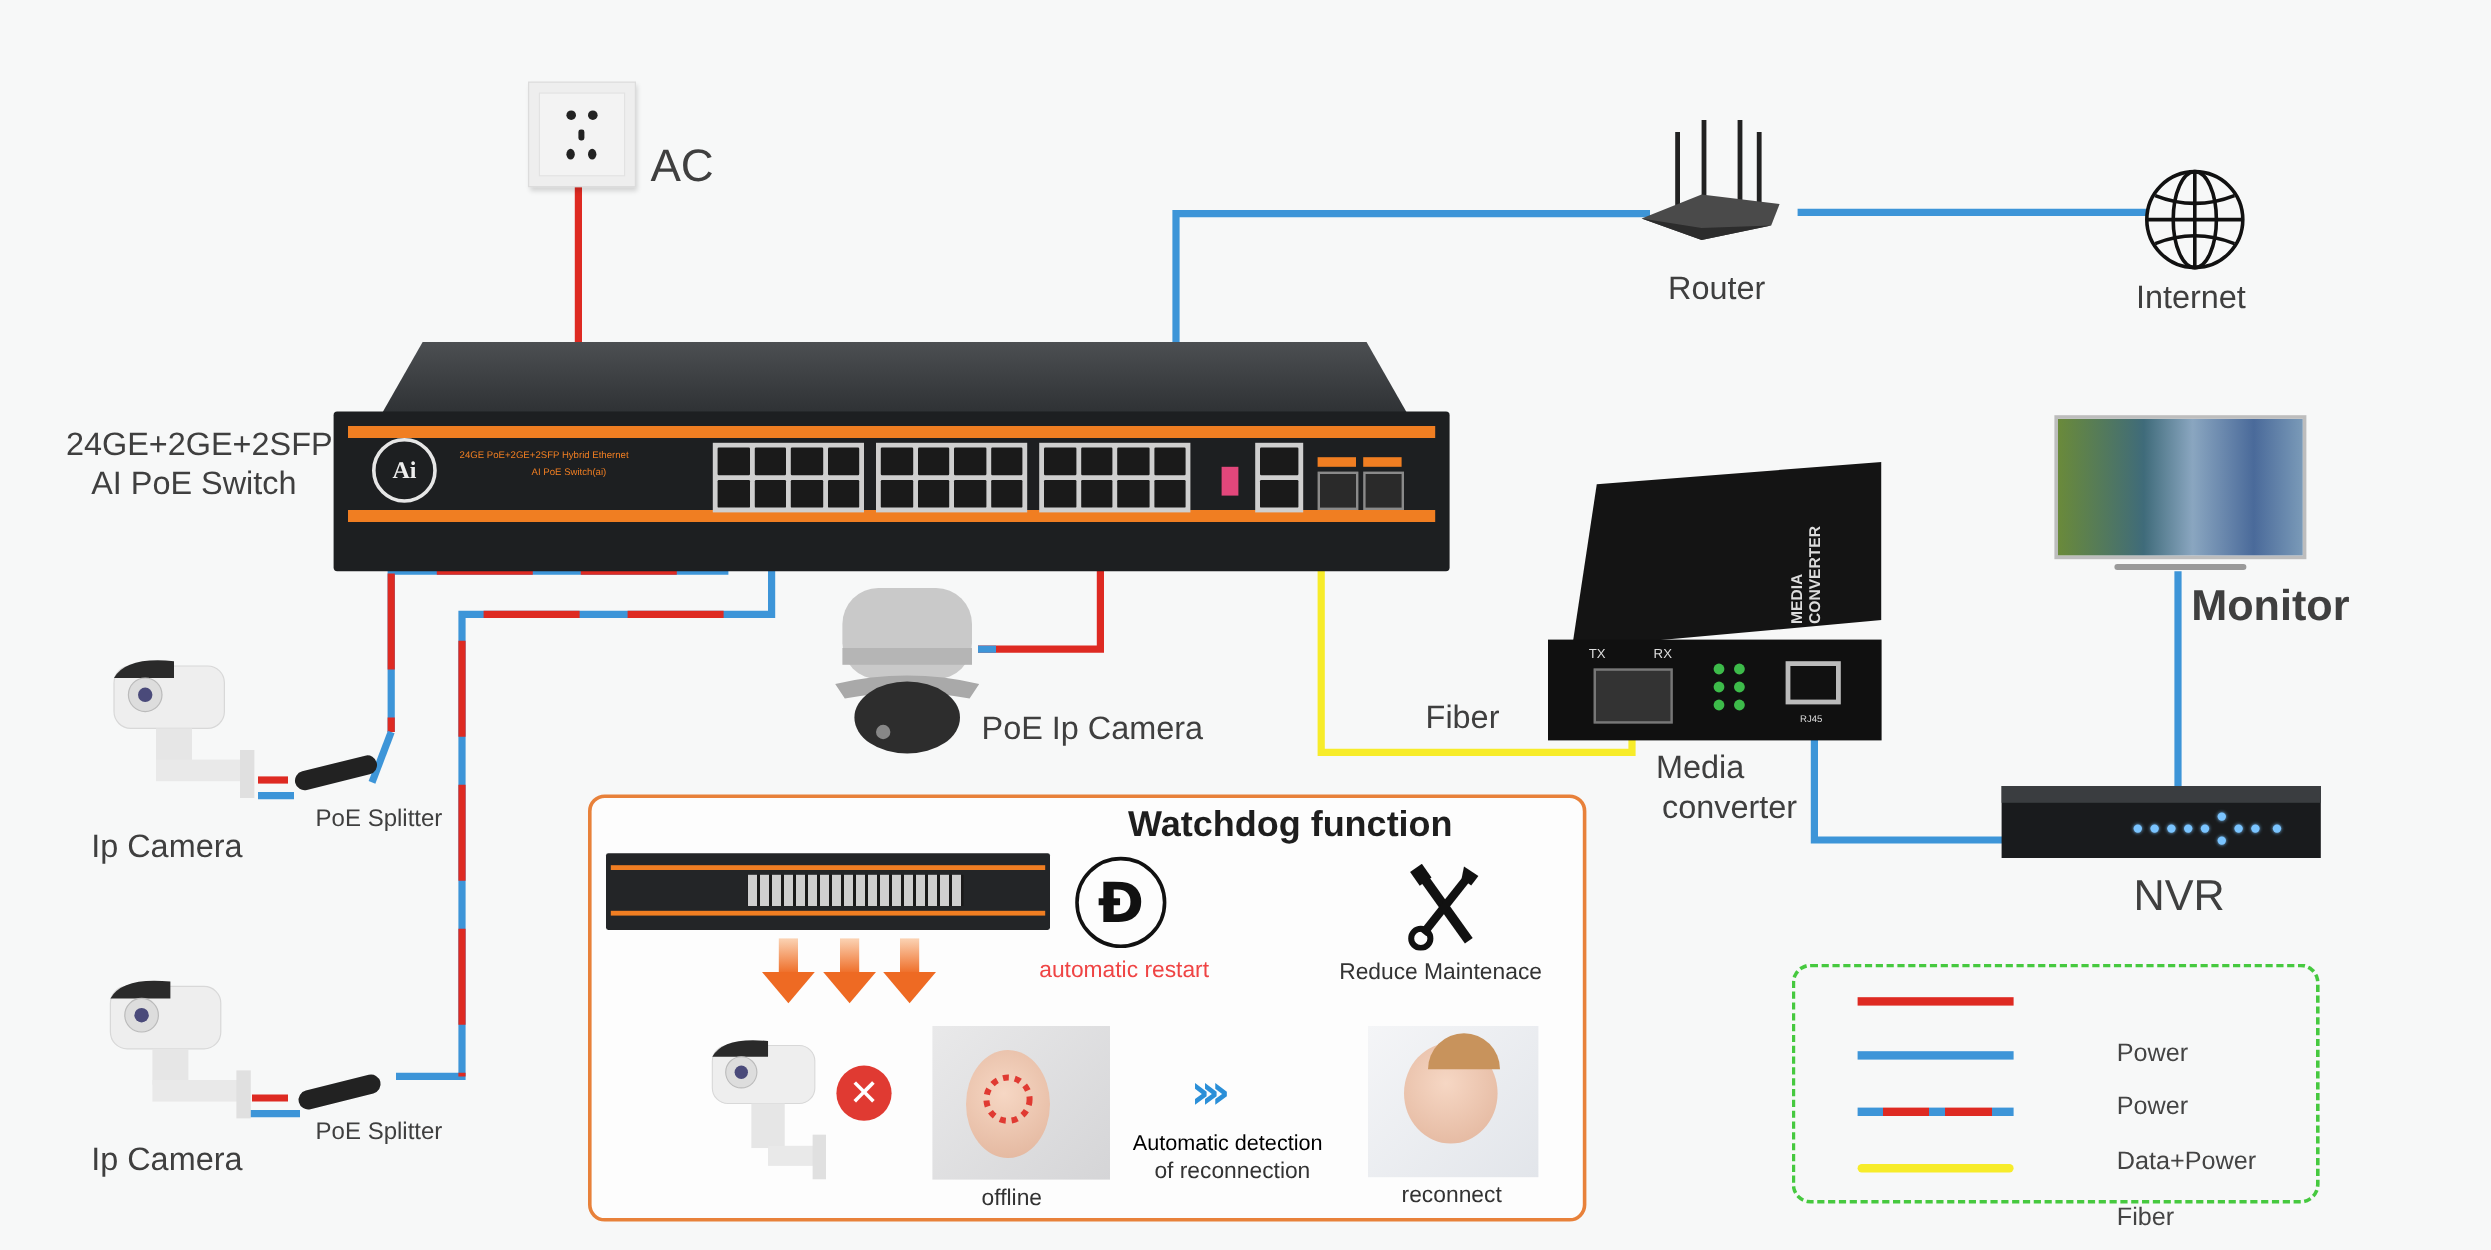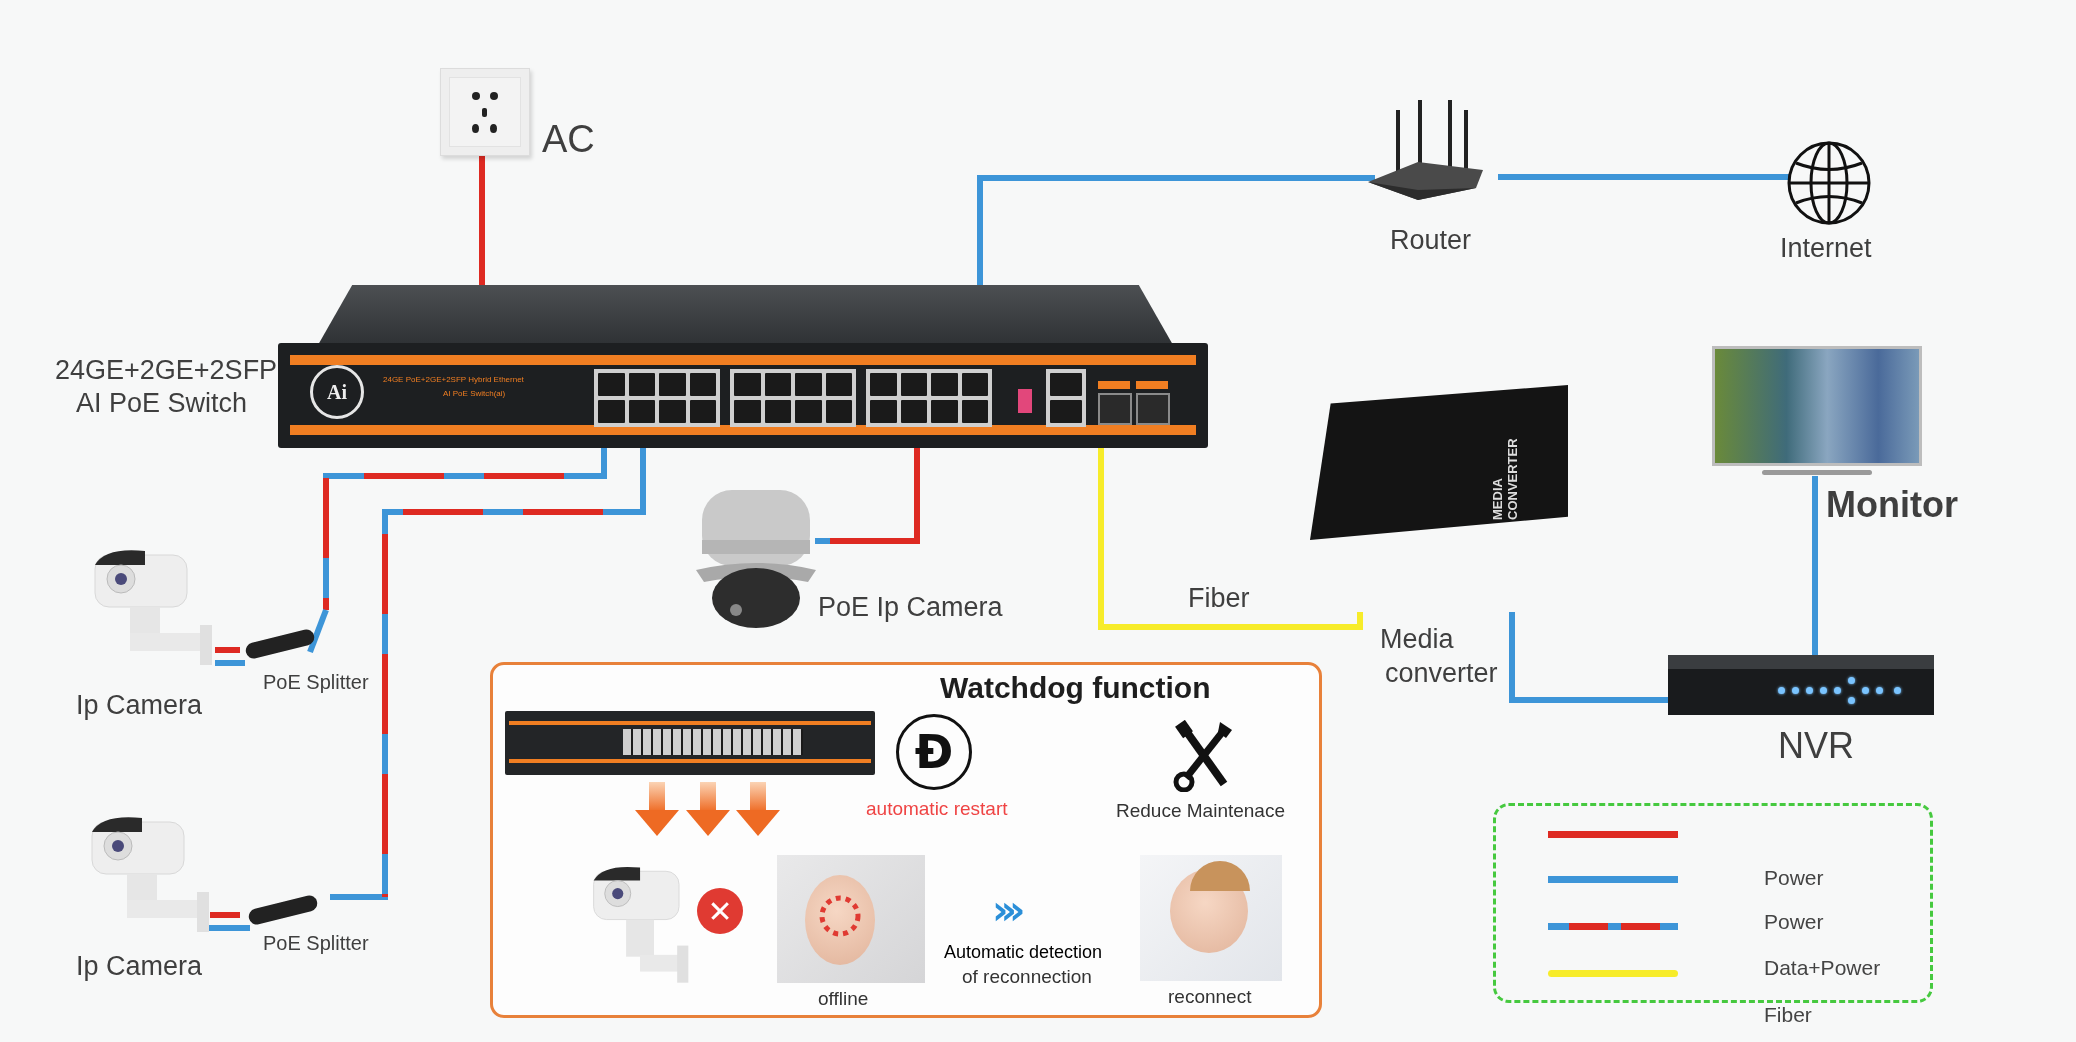"Ai" .sw-front { height: 105px -> 133px }
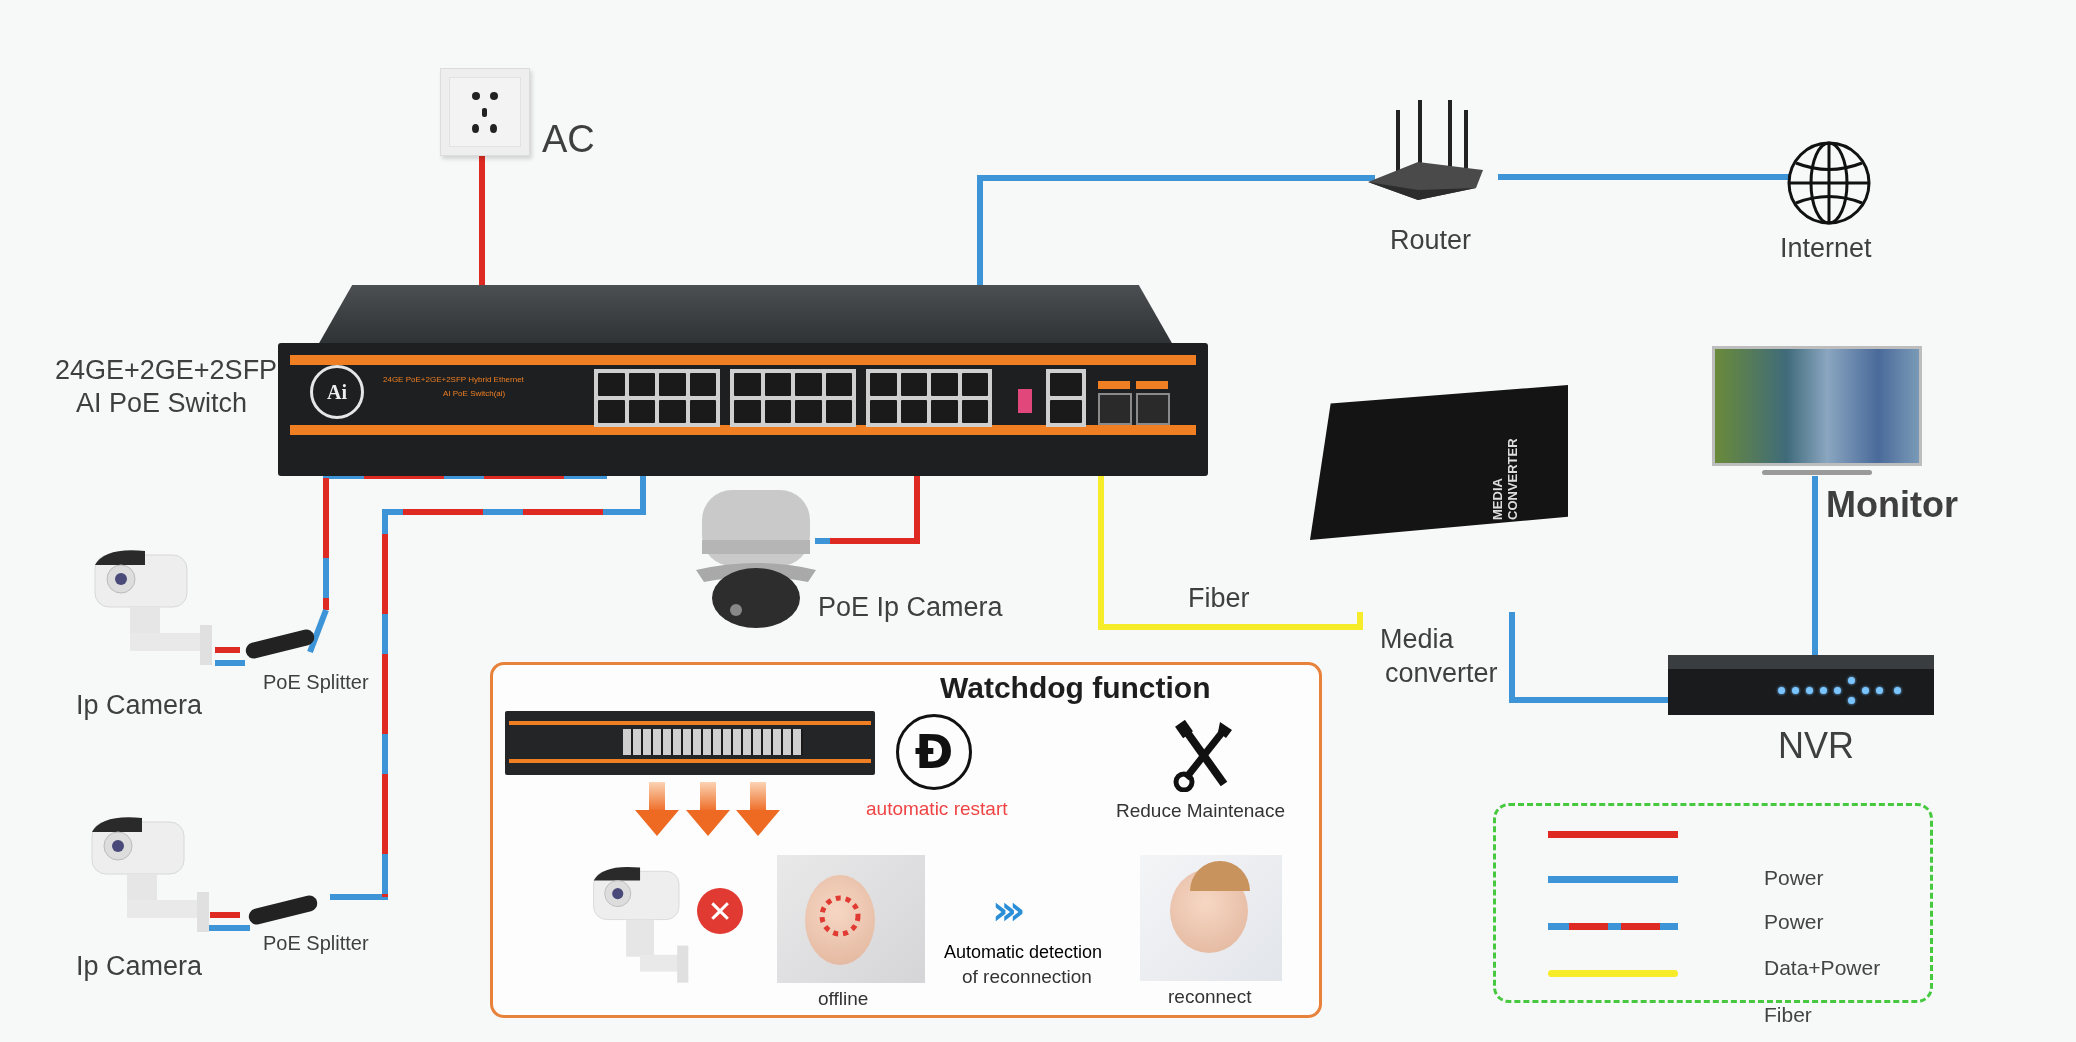"TX" div.mc-front { html: none -> <div> <div>TX</div> <div>RX</div> <div></div> <div></div> <div></div> <div></div> <div></div> <div></div> <div></div> <div> <div></div> </div> <div>RJ45</div> </div> }
